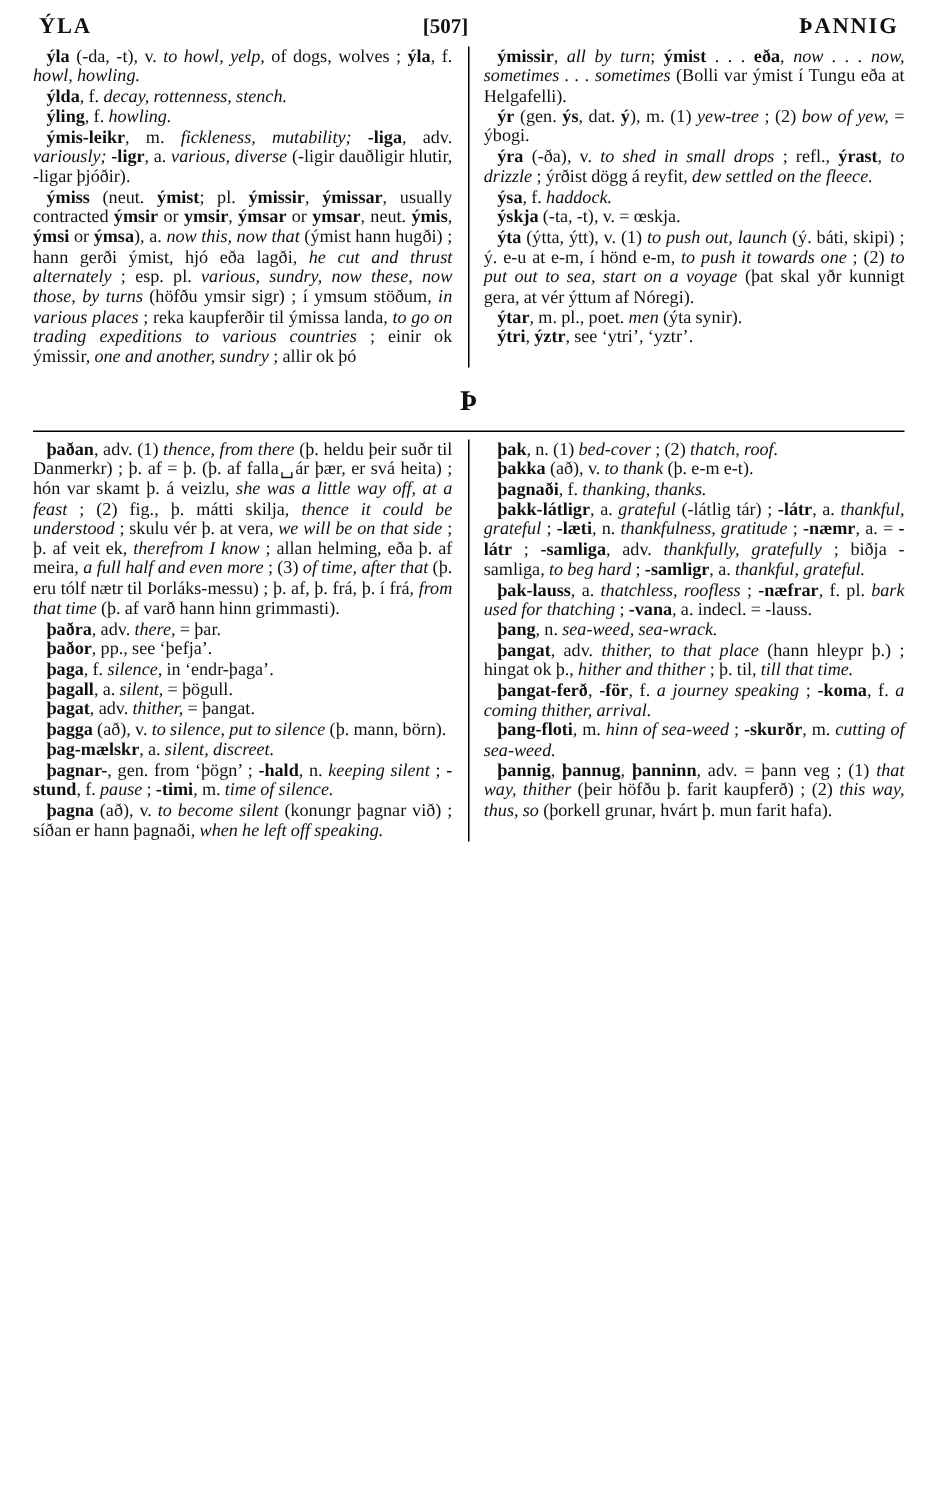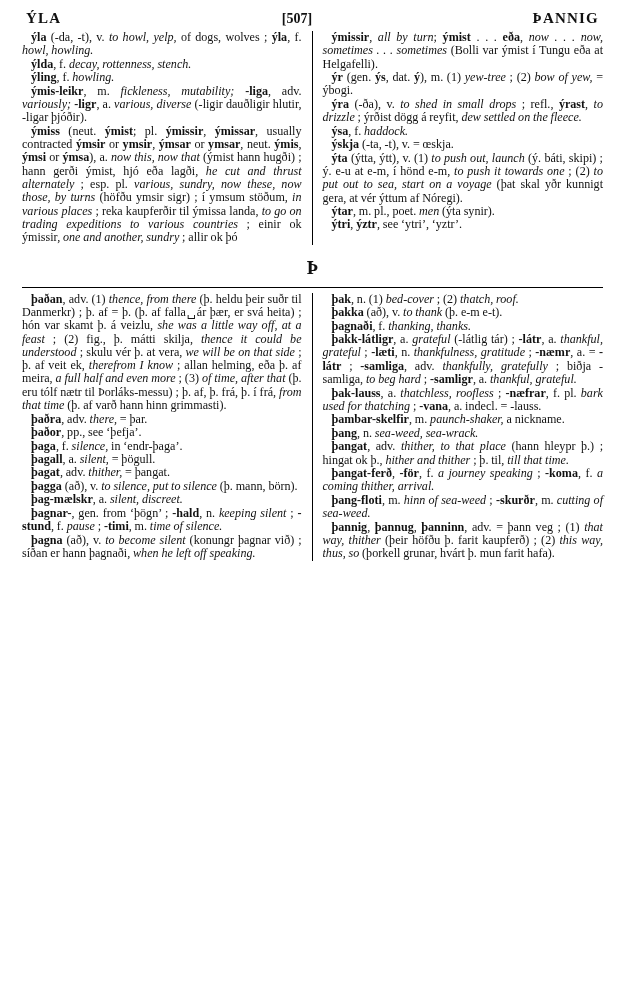"þambar-skelfir, m. paunch-shaker, a" p.entry { html: <p><b>þambar-skelfir</b>, m. <i>paunch-shaker,</i> a nickname.</p> -> none }
